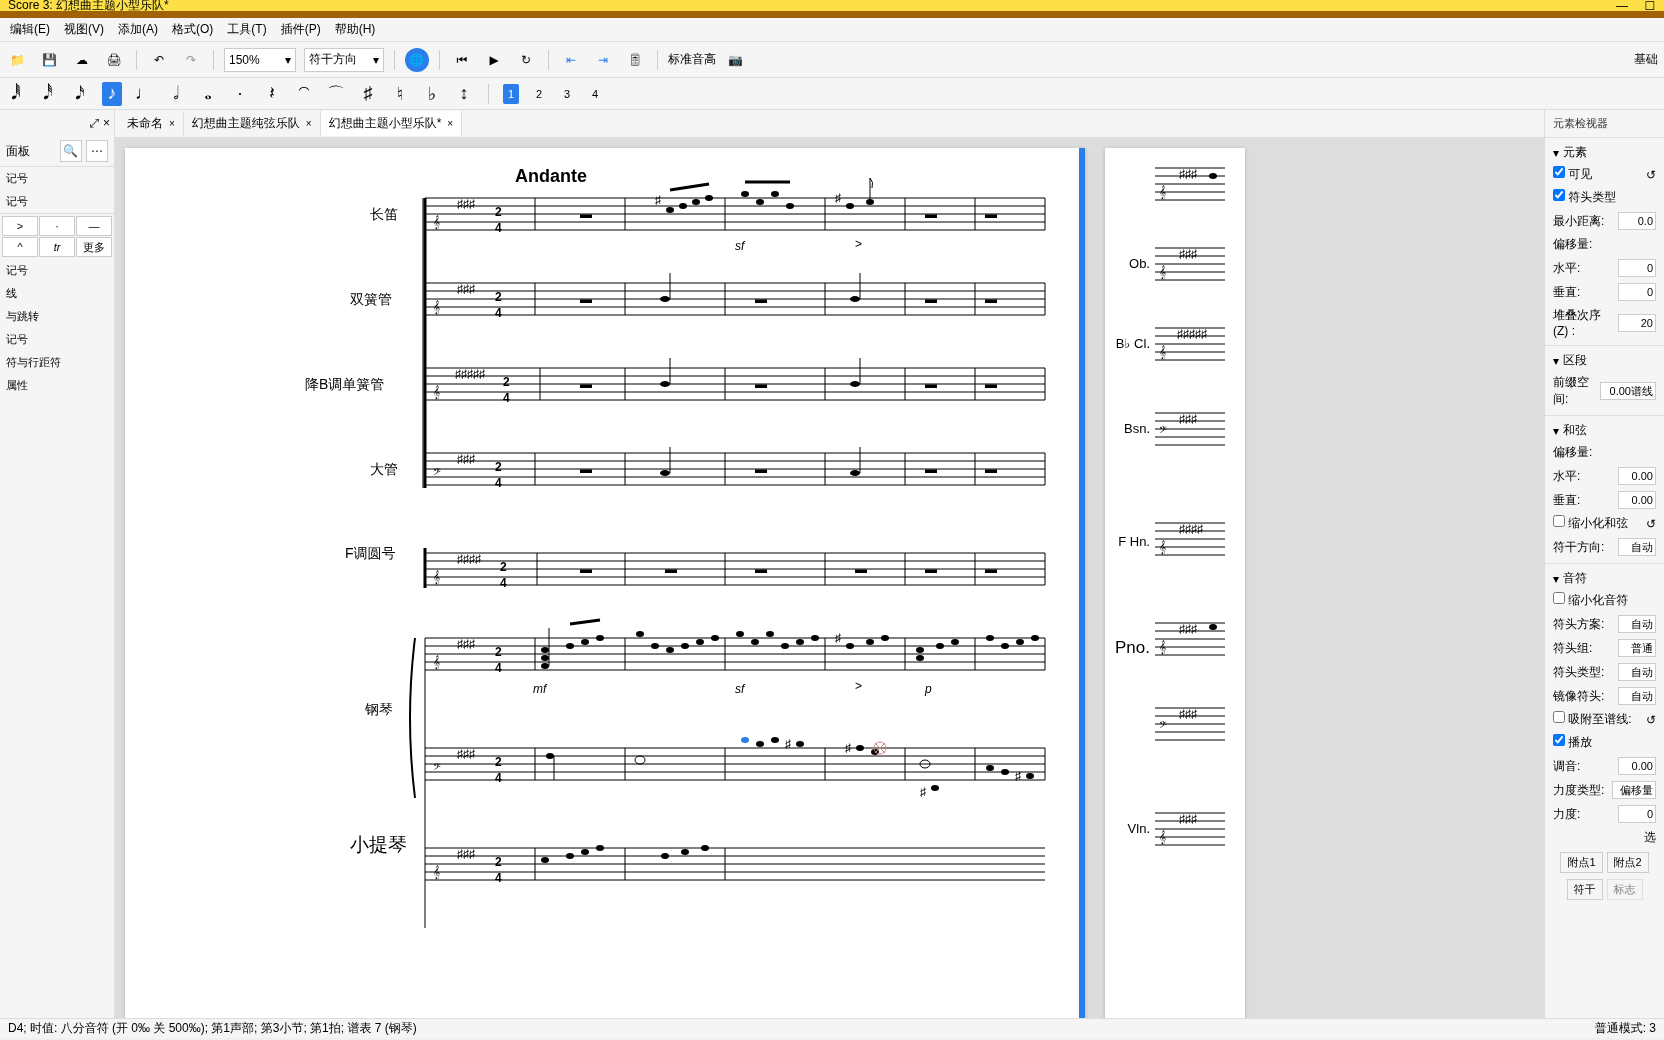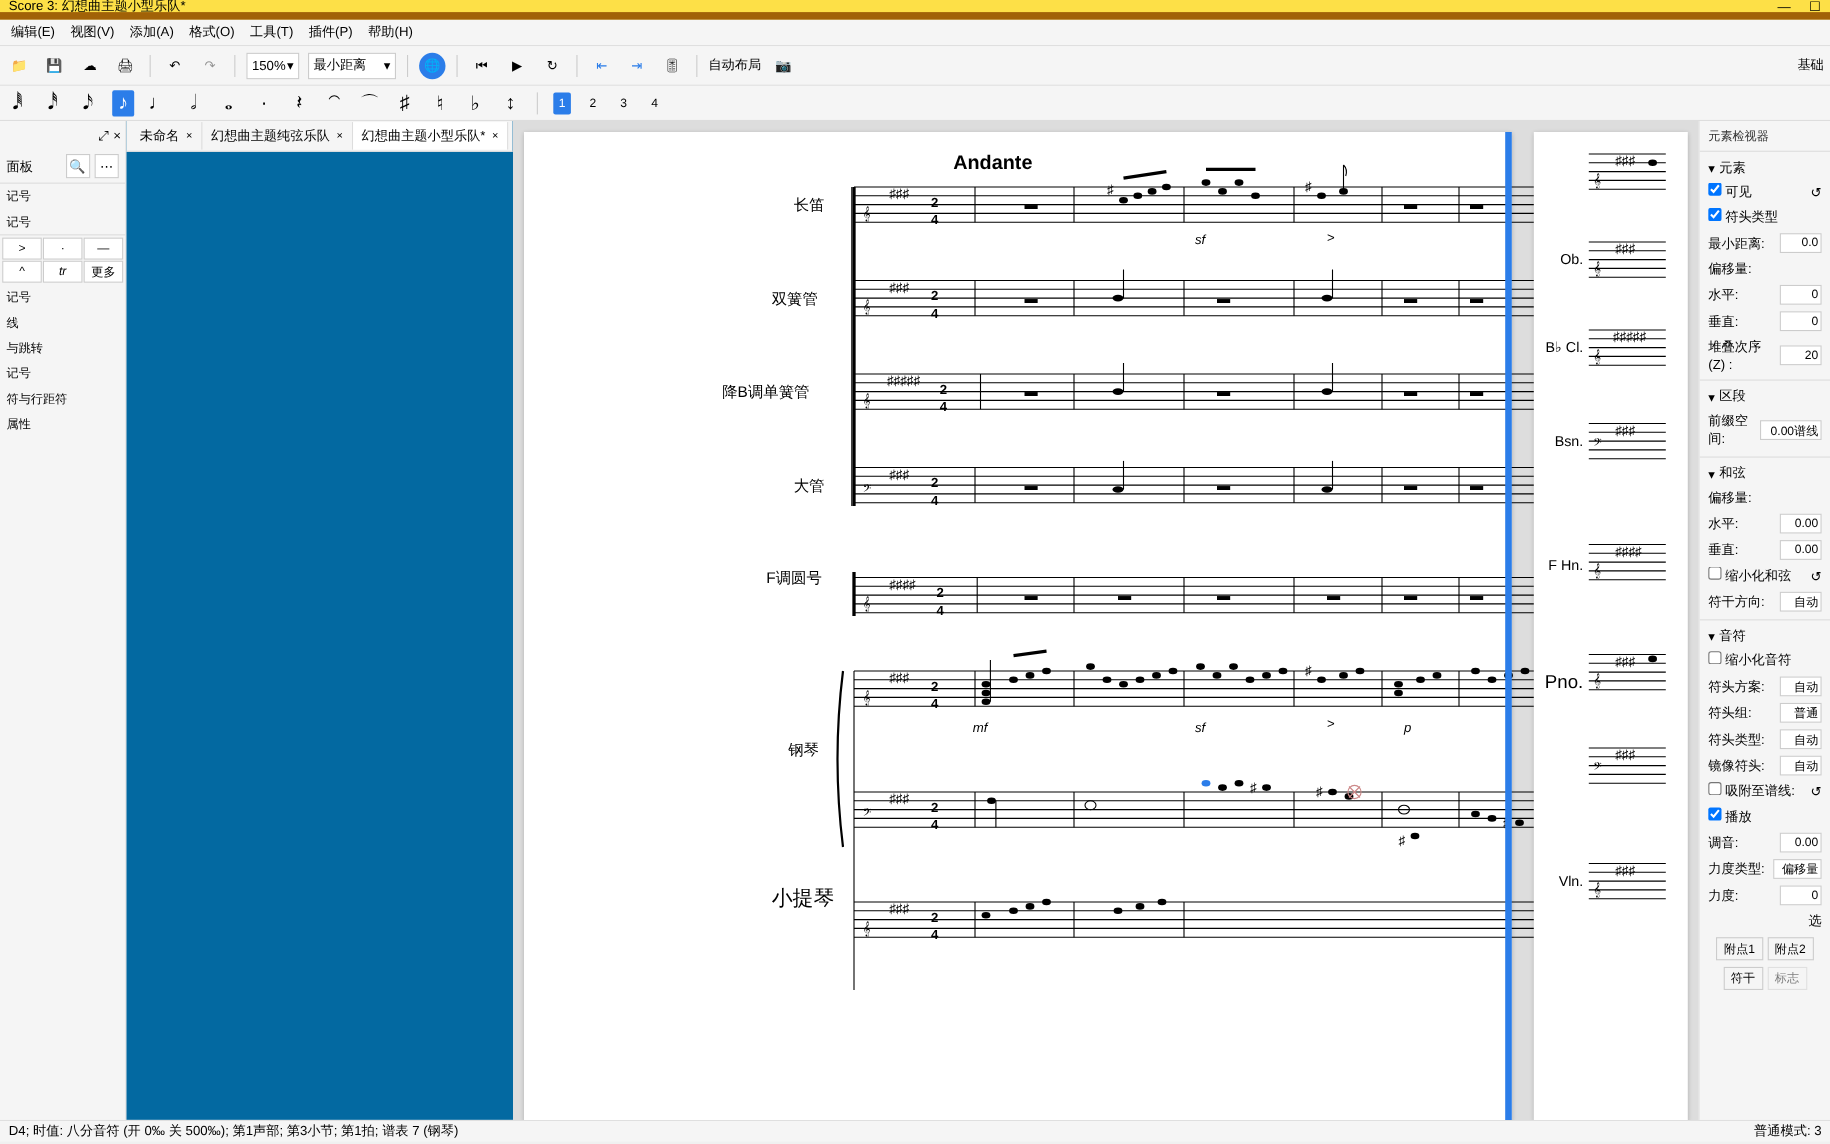"150%" .zoom-sel { width: 48px -> 72px }
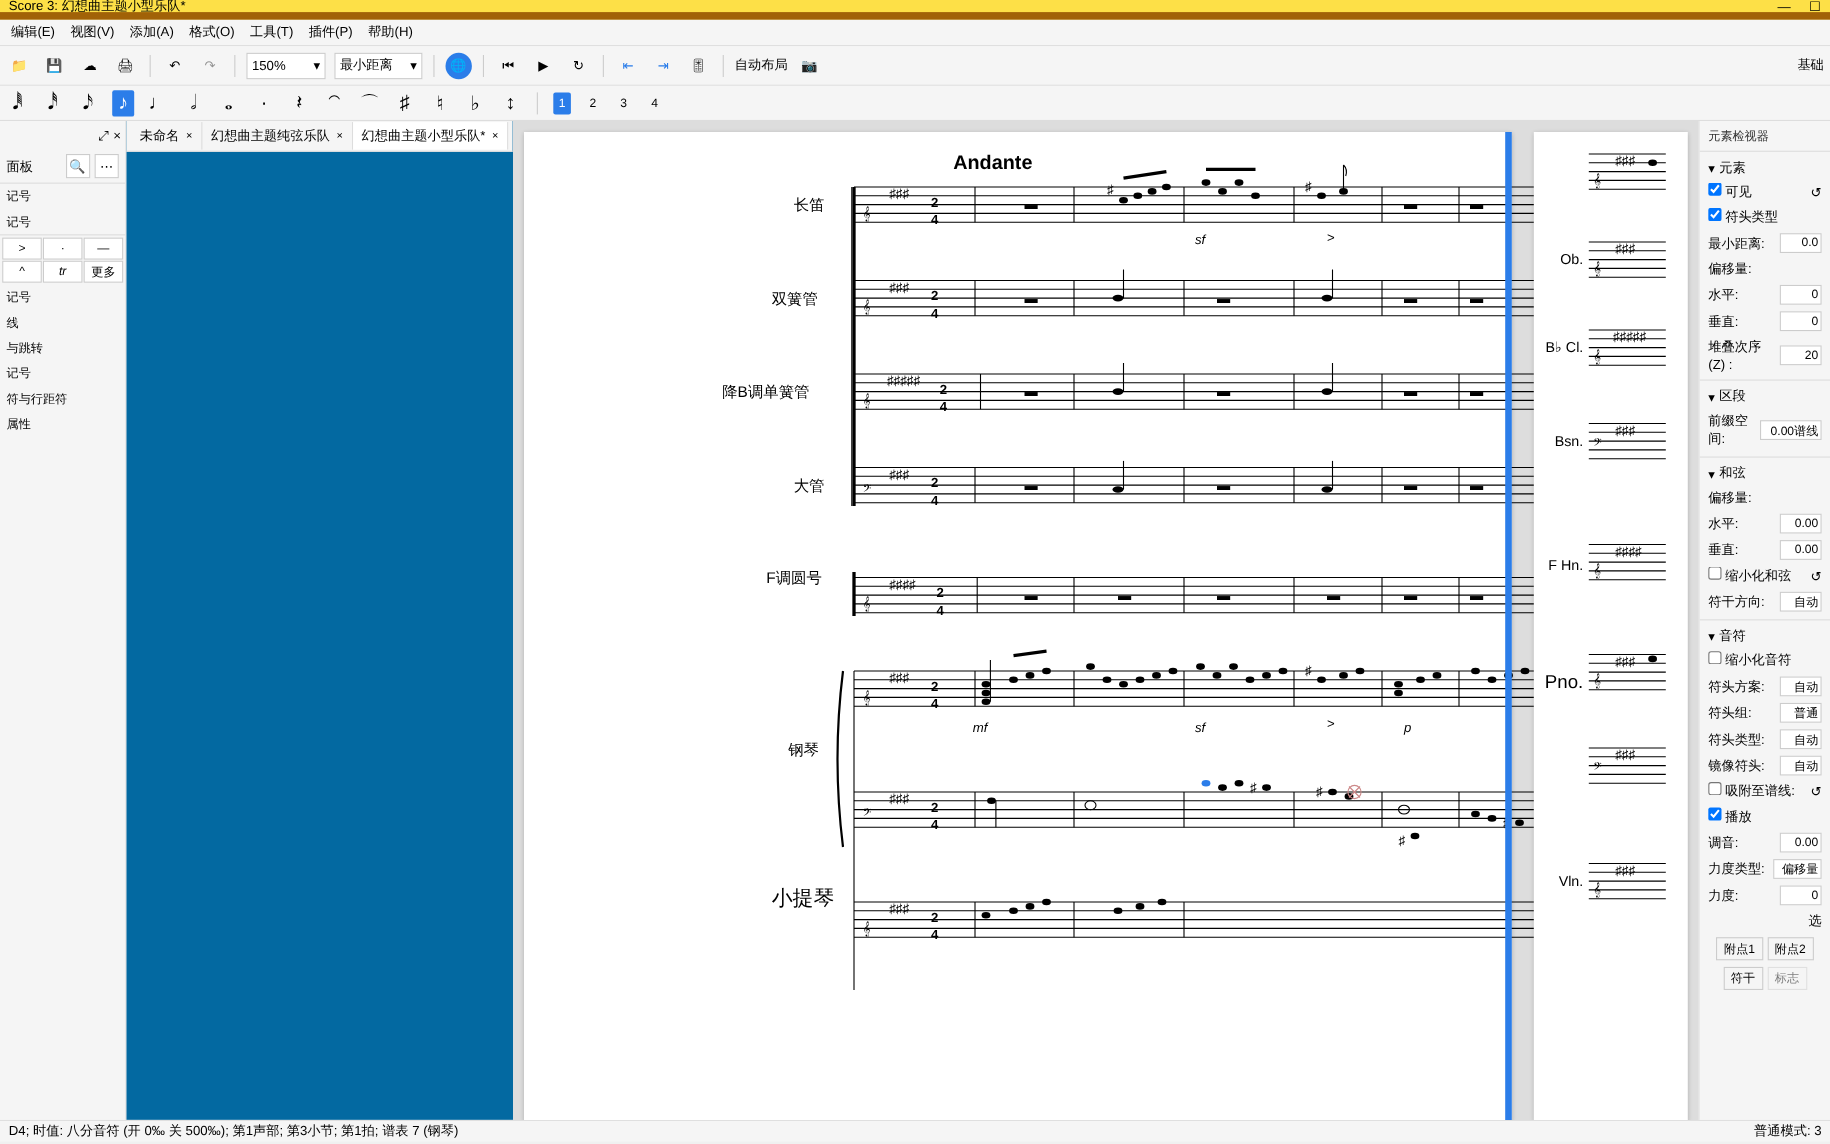"最小距离" span { text: 最小距离 -> 符干方向 }
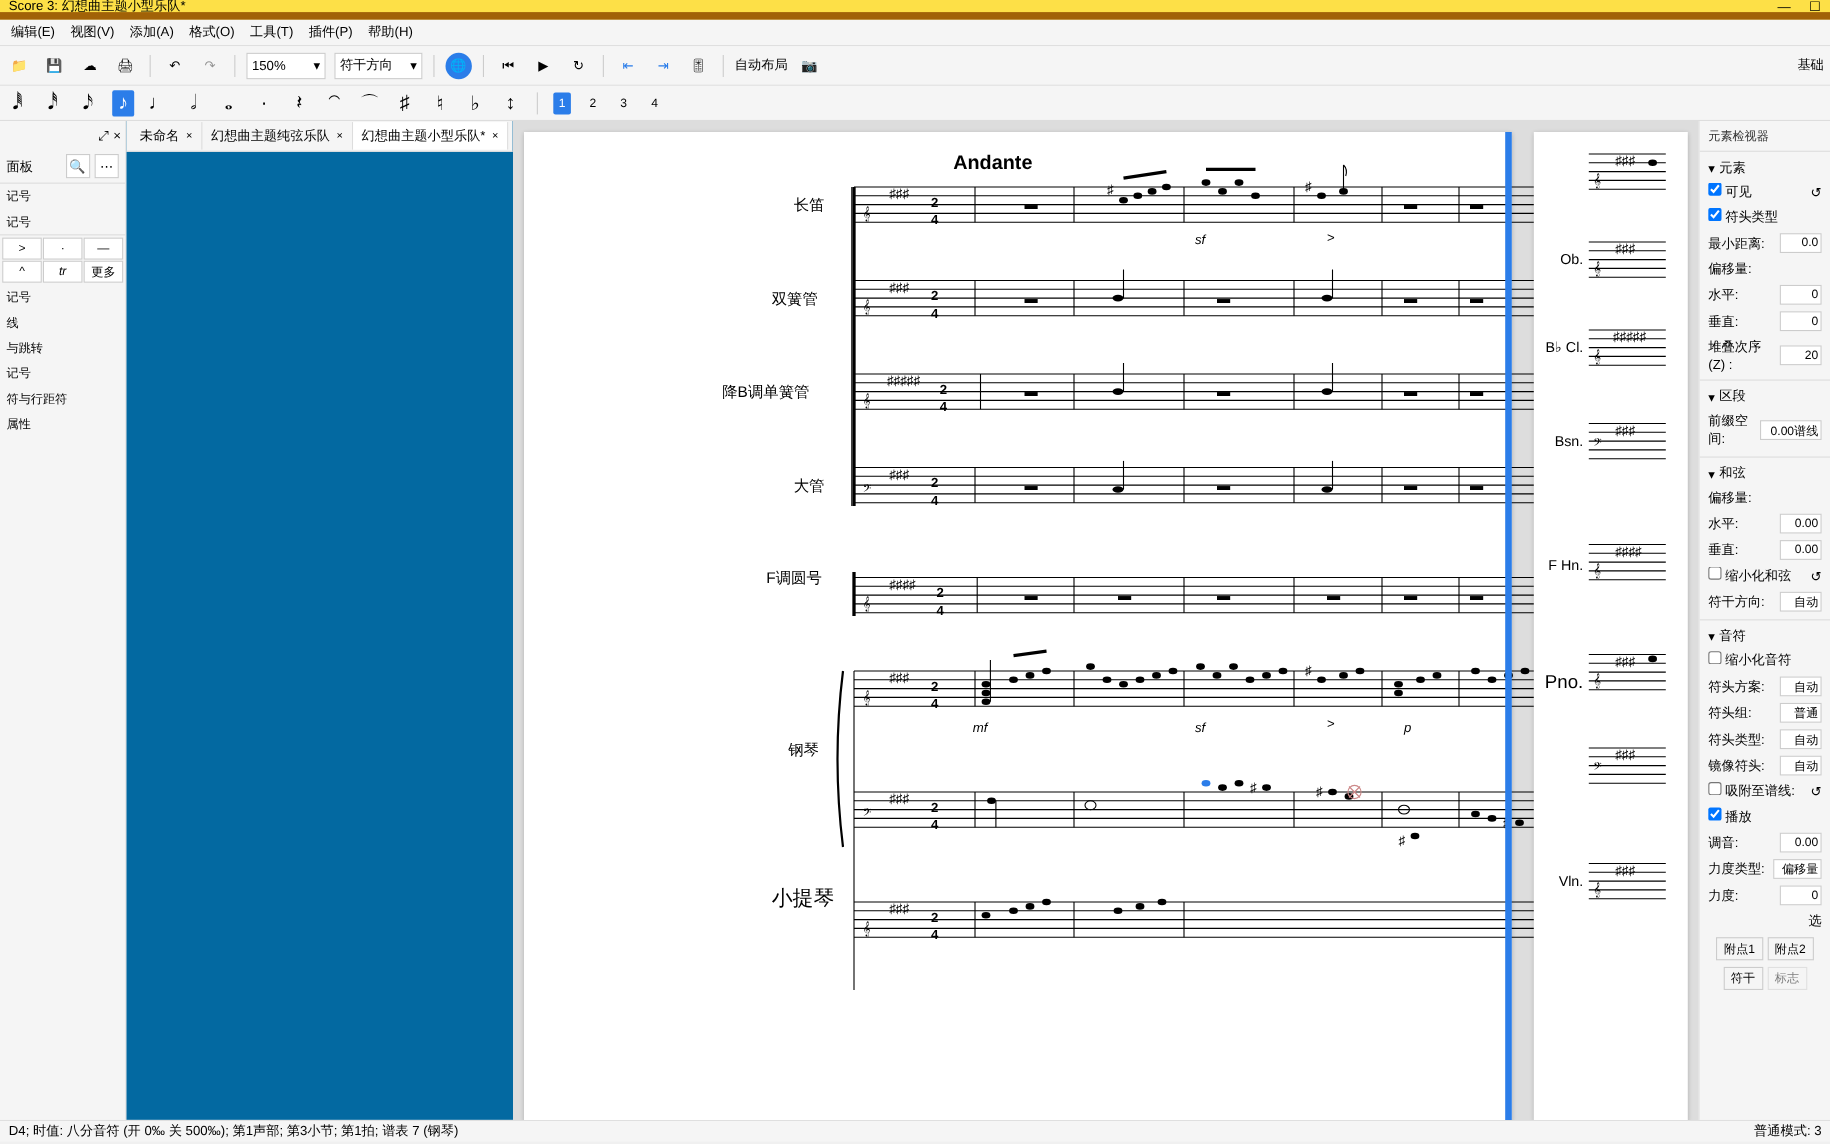"自动布局" span { text: 自动布局 -> 标准音高 }
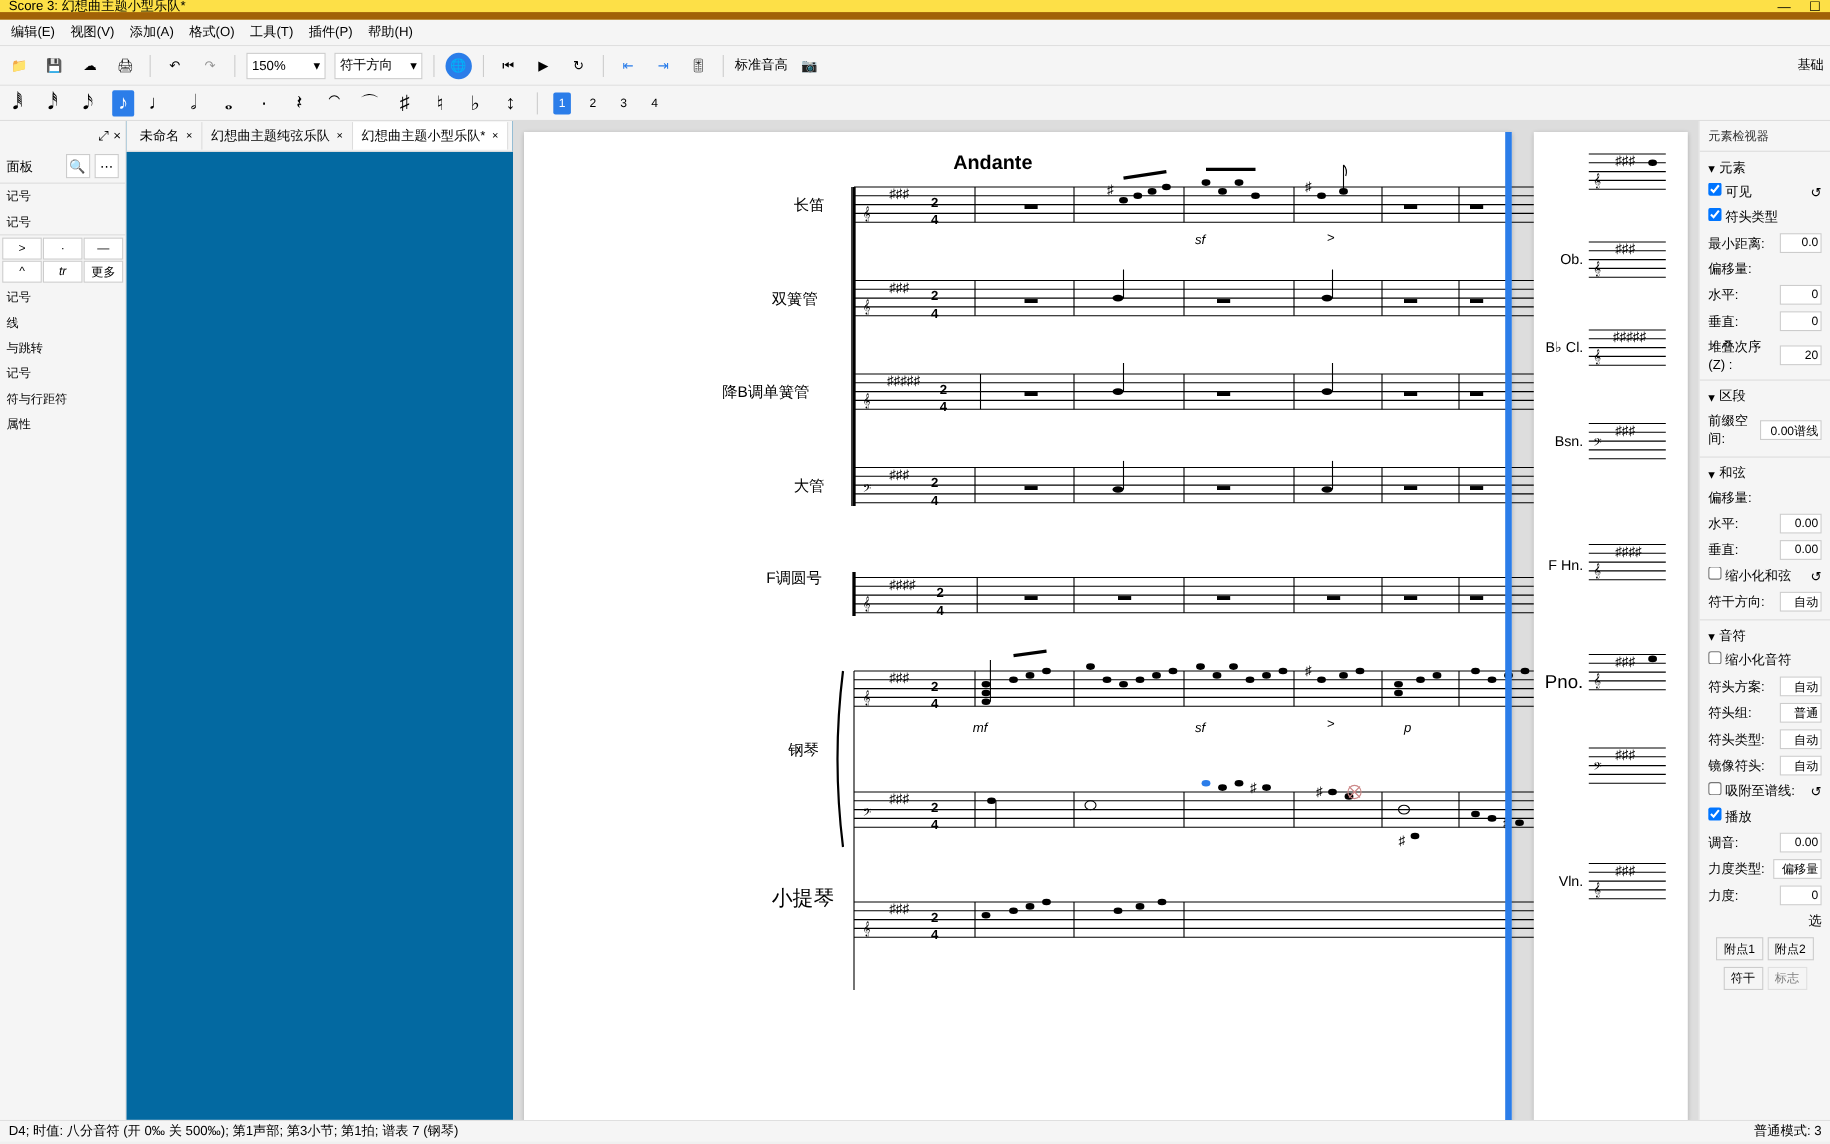"未命名" .center { background: #0369a1 -> #c4b5fd; flex-direction: row -> column }
